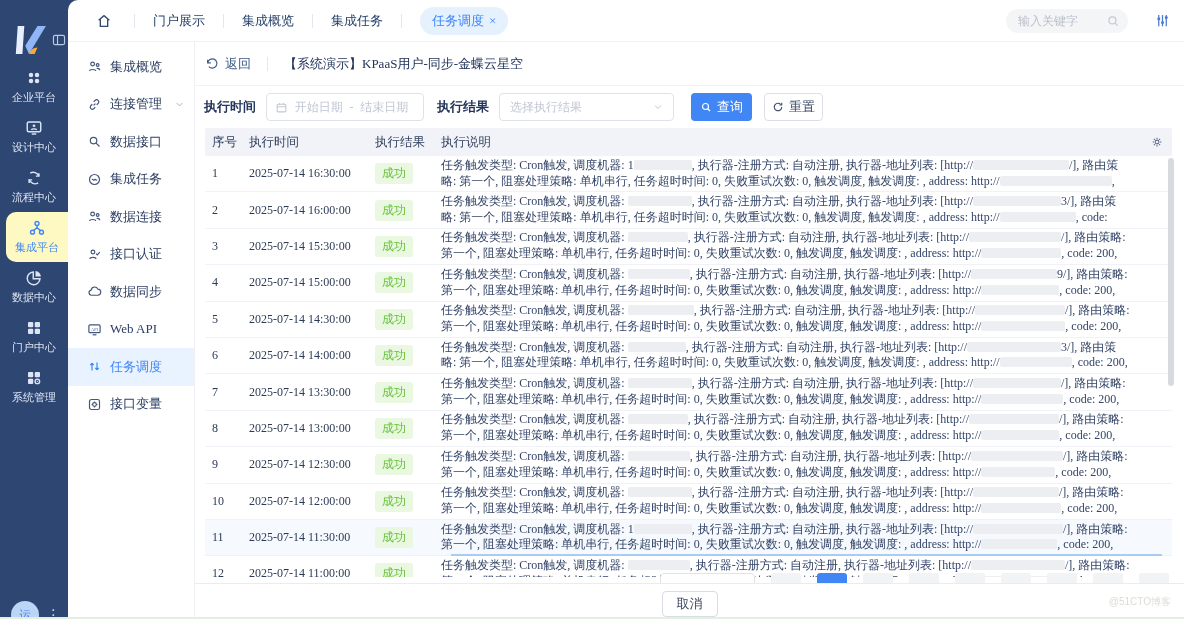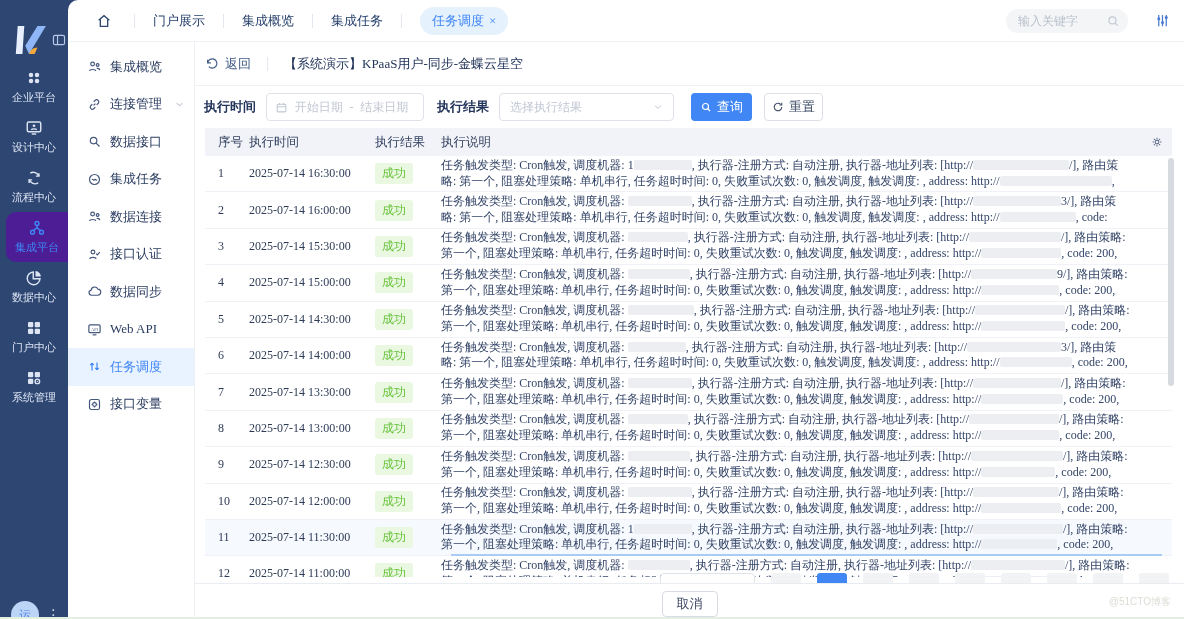"序号" .c1 { padding-left: 13px -> 7px }
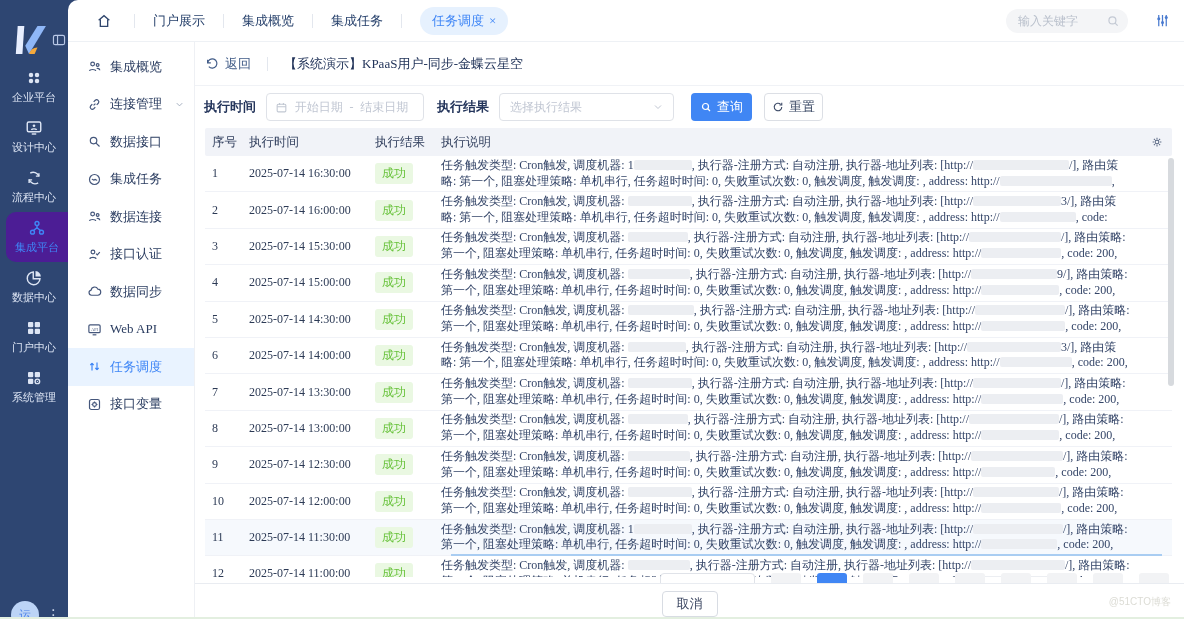"集成平台" .rail-item.active { background: #4c1d95 -> #fef9c3 }
